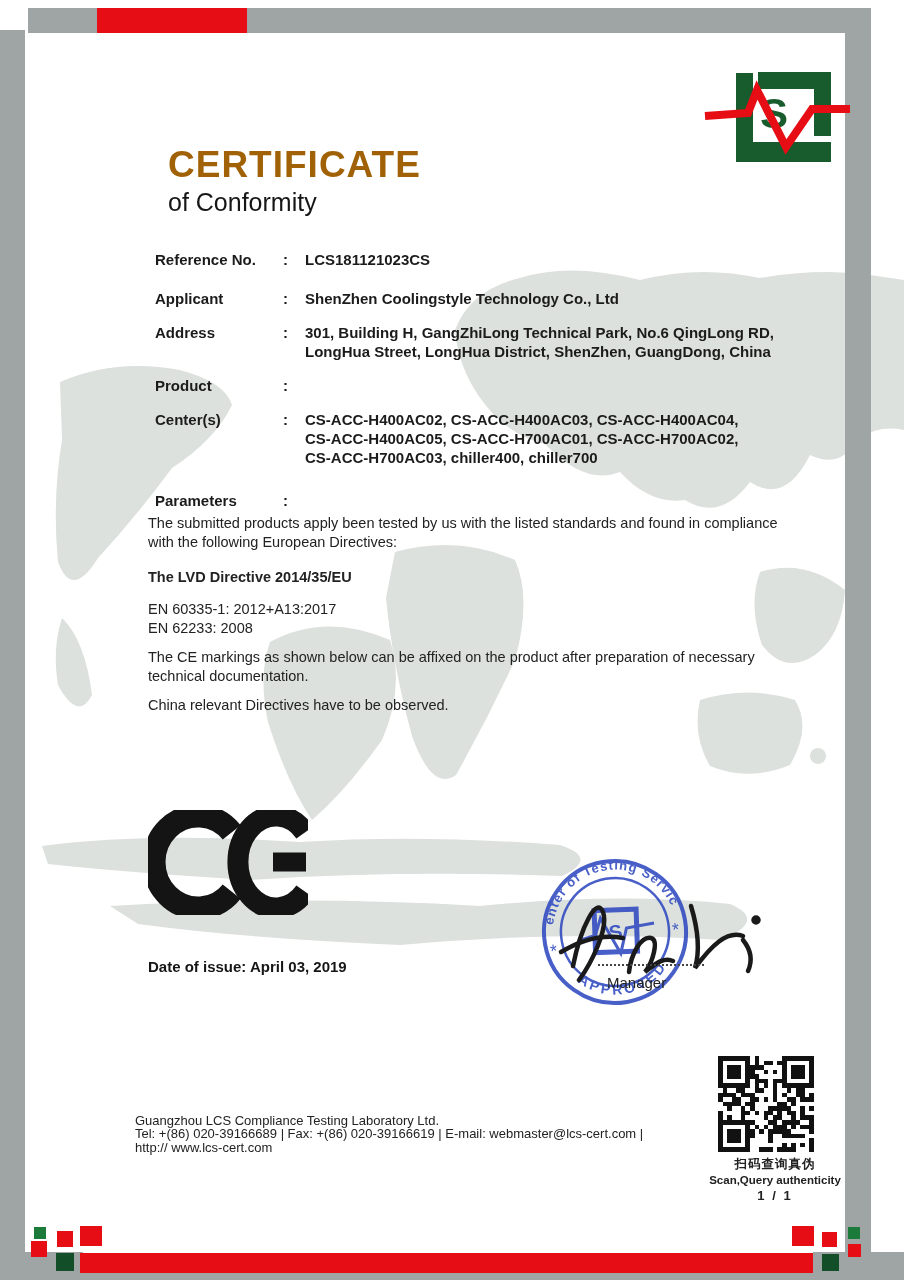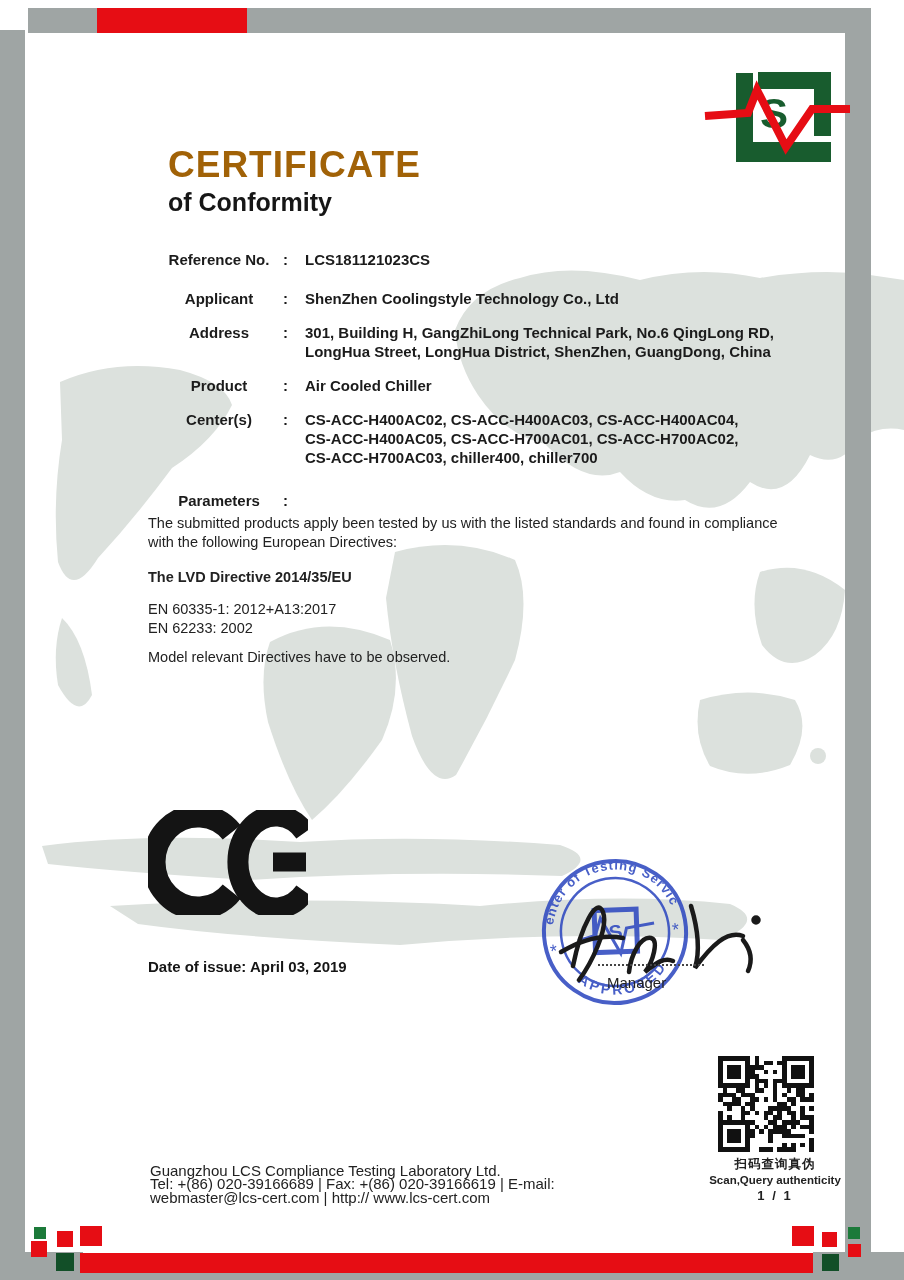"of Conformity" #title-sub { font-weight: 700 -> 400 }
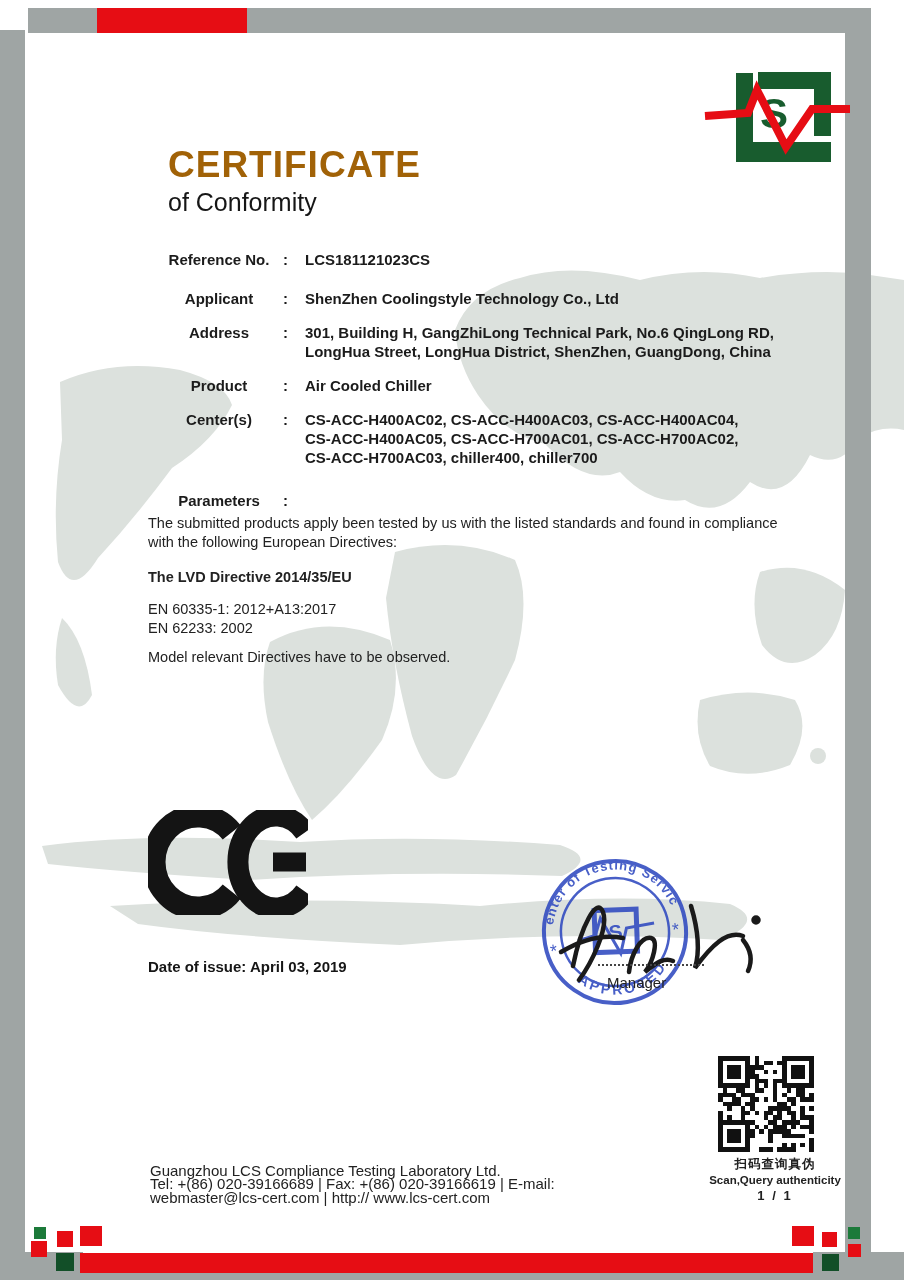"Reference No." .f-label { text-align: center -> none }
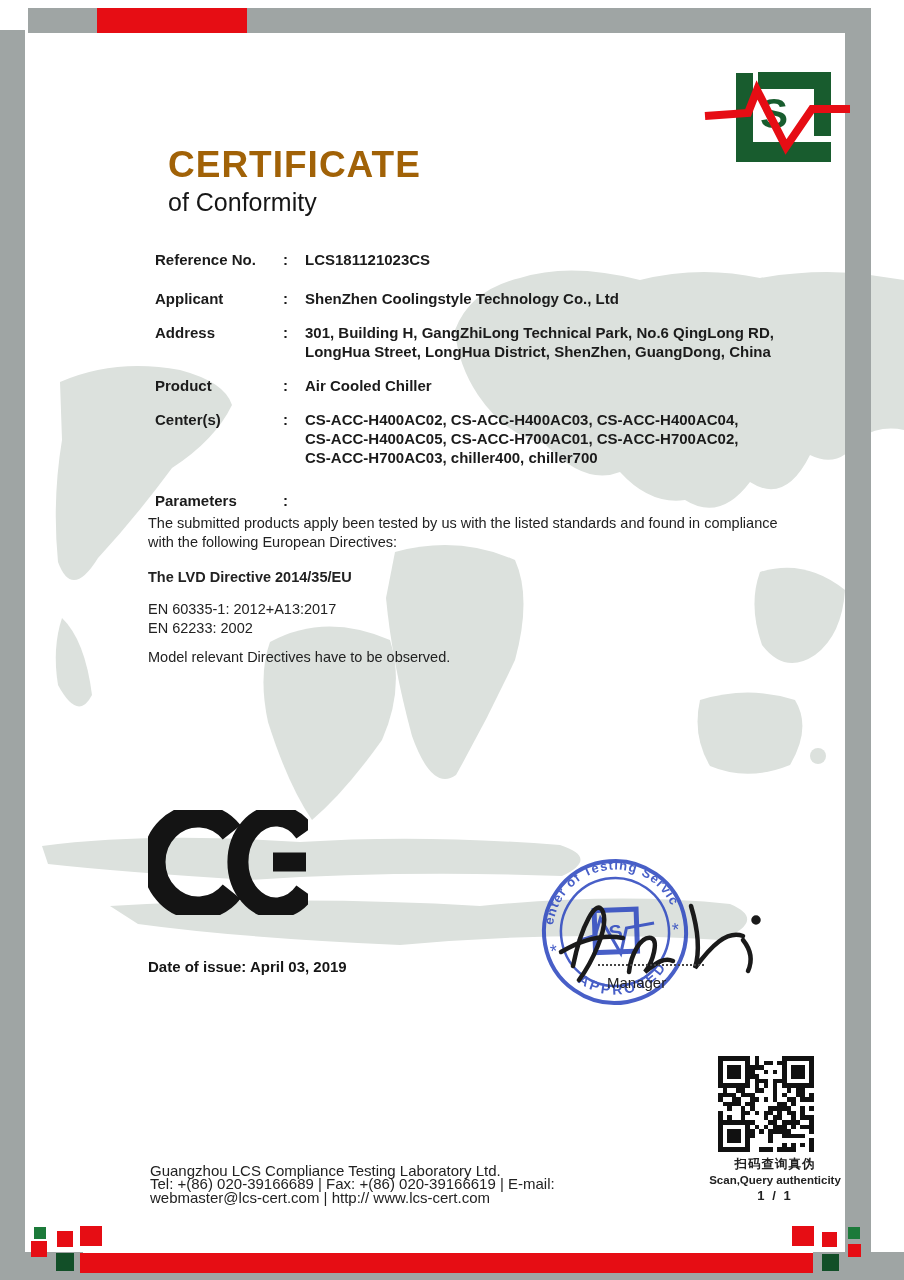"Air Cooled Chiller" span.f-value { html: <span>Air Cooled Chiller</span> -> none }
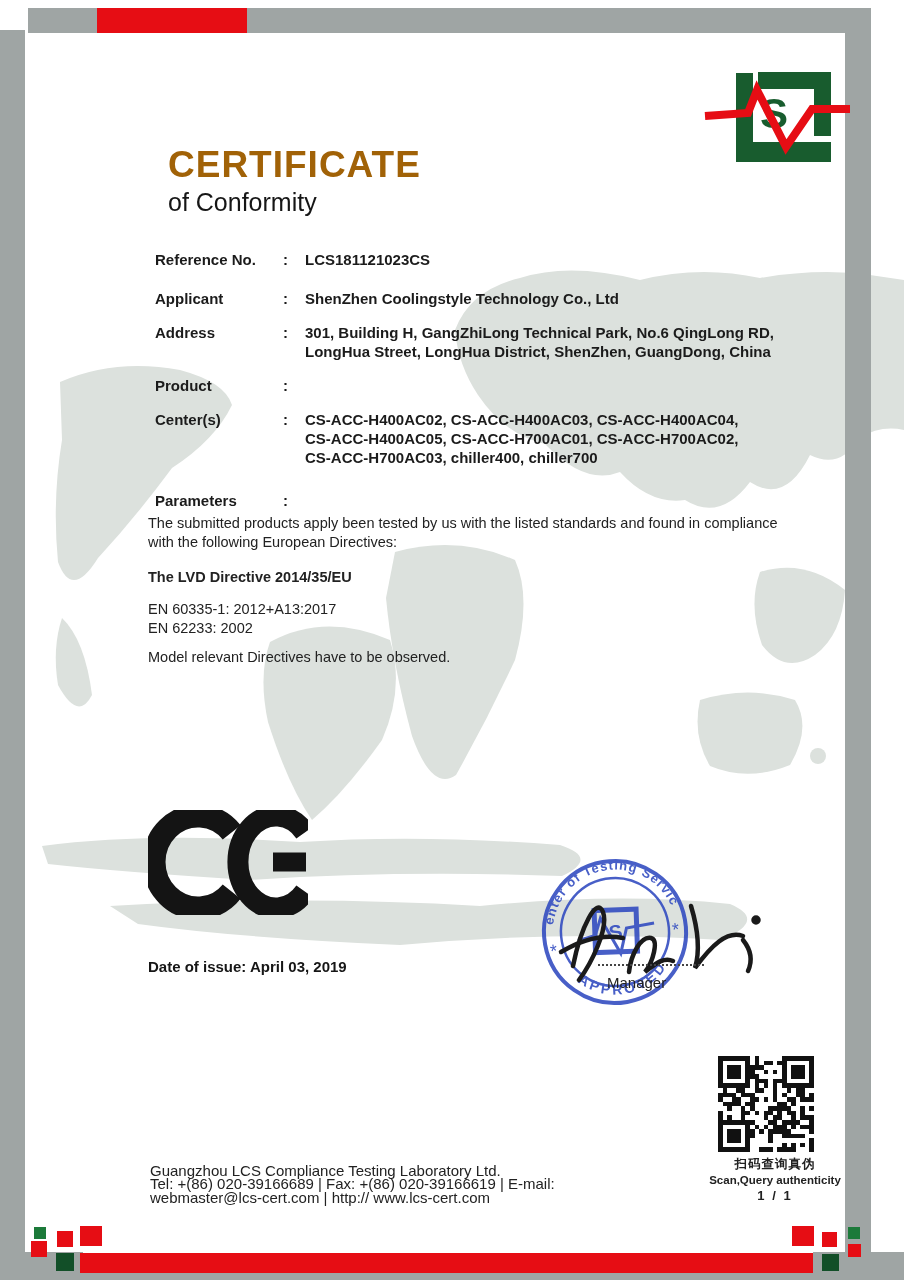"EN 62233: 2002" span { text: 2002 -> 2008 }
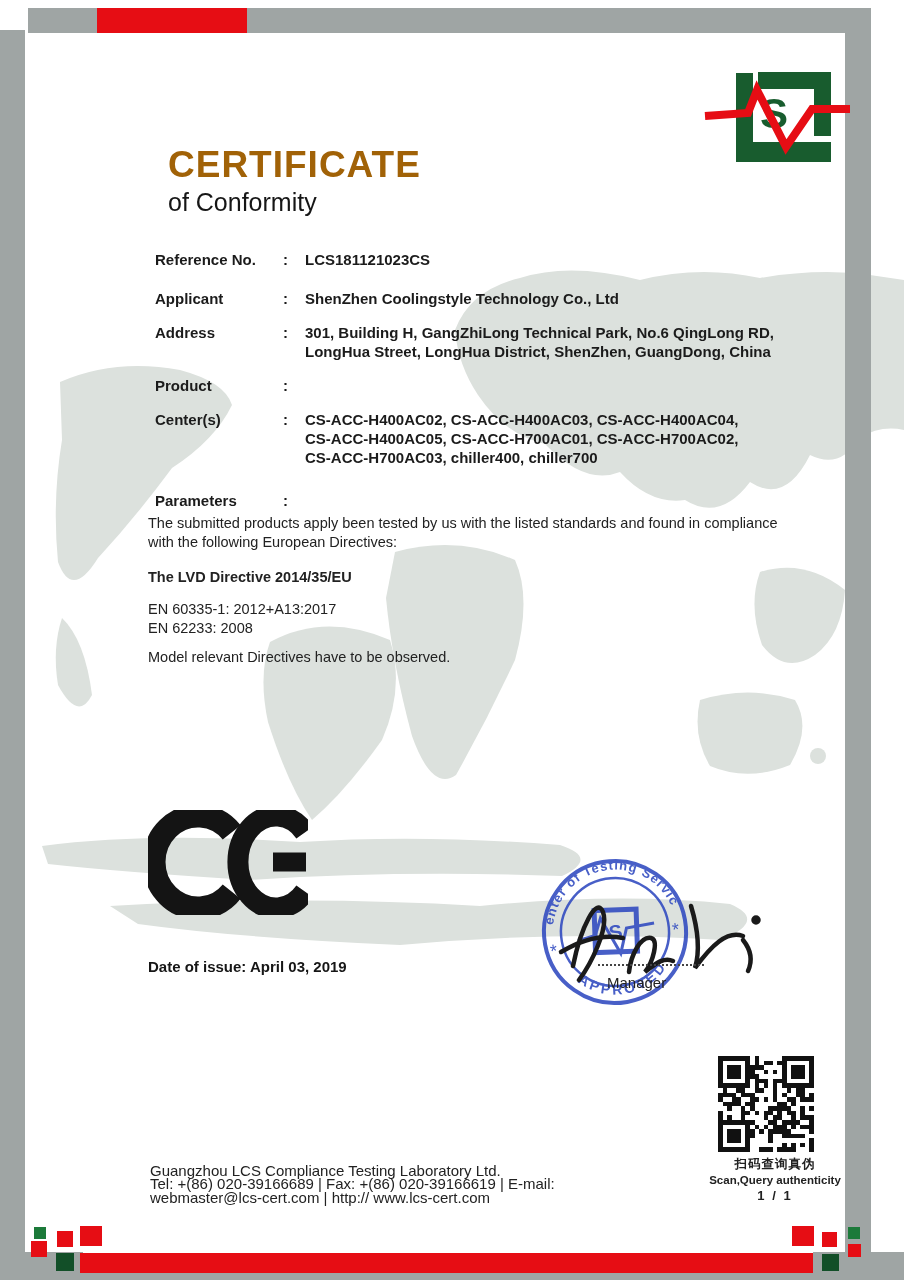"The CE markings as shown" p.b-ce { html: none -> <p>The CE markings as shown below can be affixed on the product after preparation of necessary technical documentation.</p> }
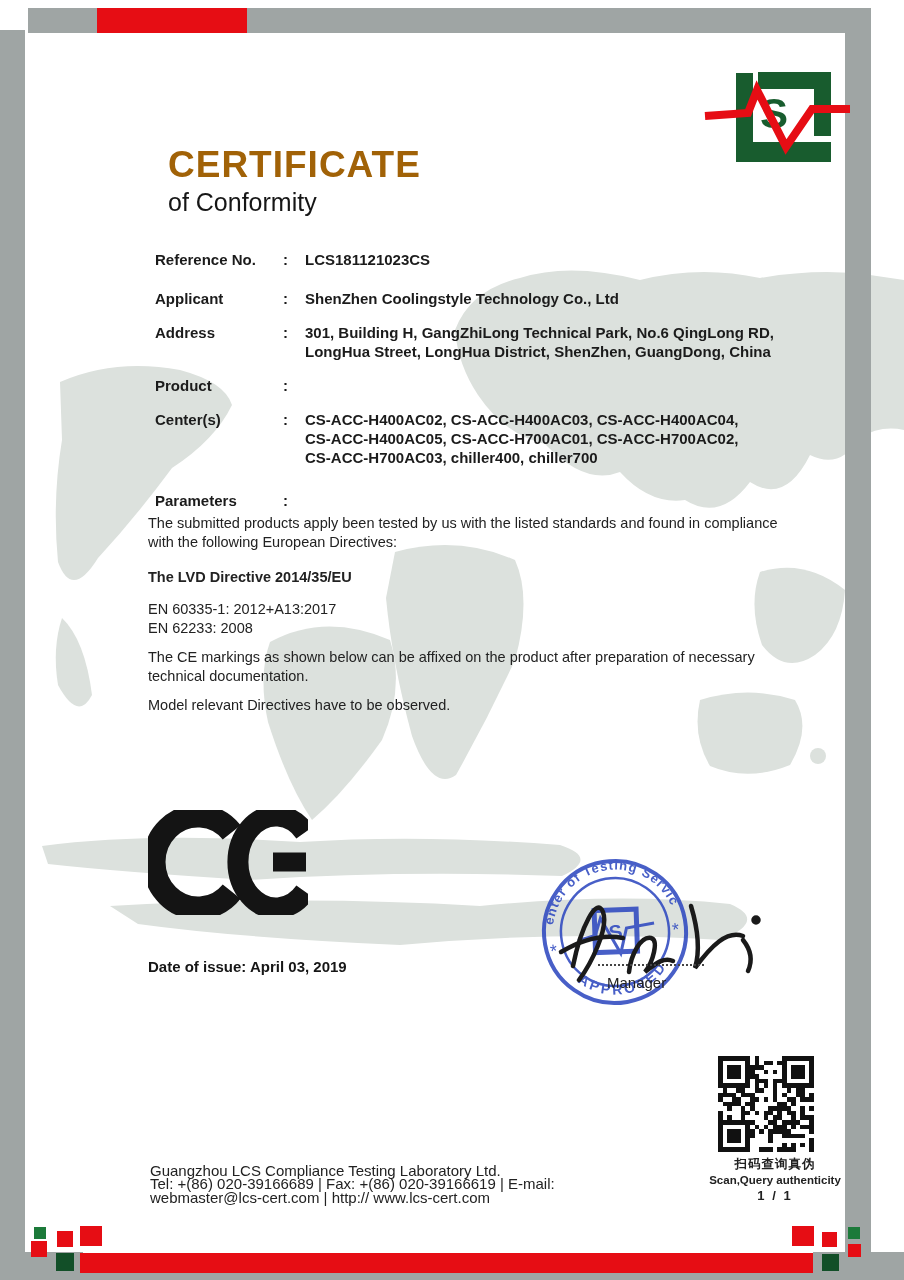"Model relevant Directives have to" p { text: Model -> China }
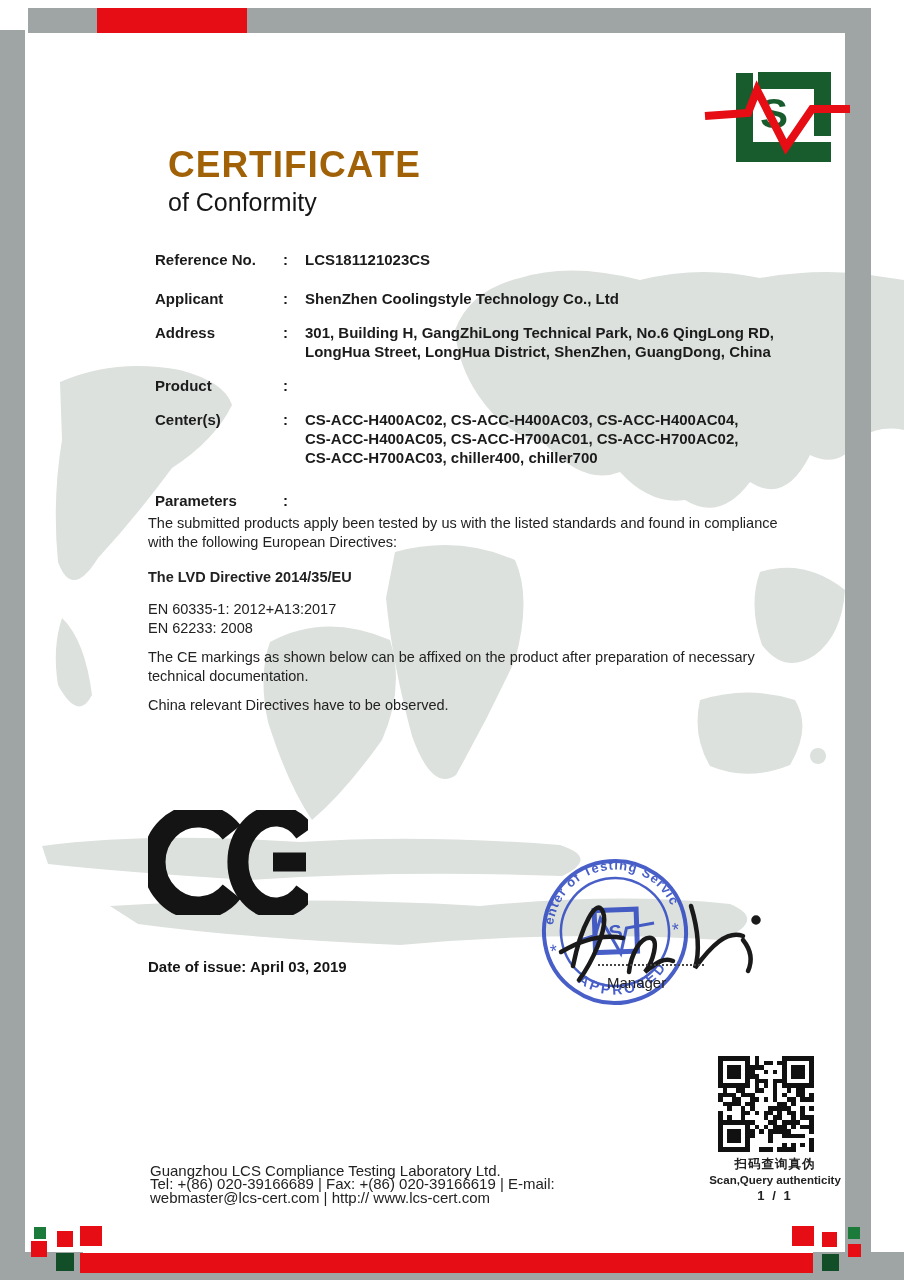"Guangzhou LCS Compliance Testing" #footer { font-size: 15px -> 13px; margin-left: 15px -> none; top: 1164px -> 1114px }
